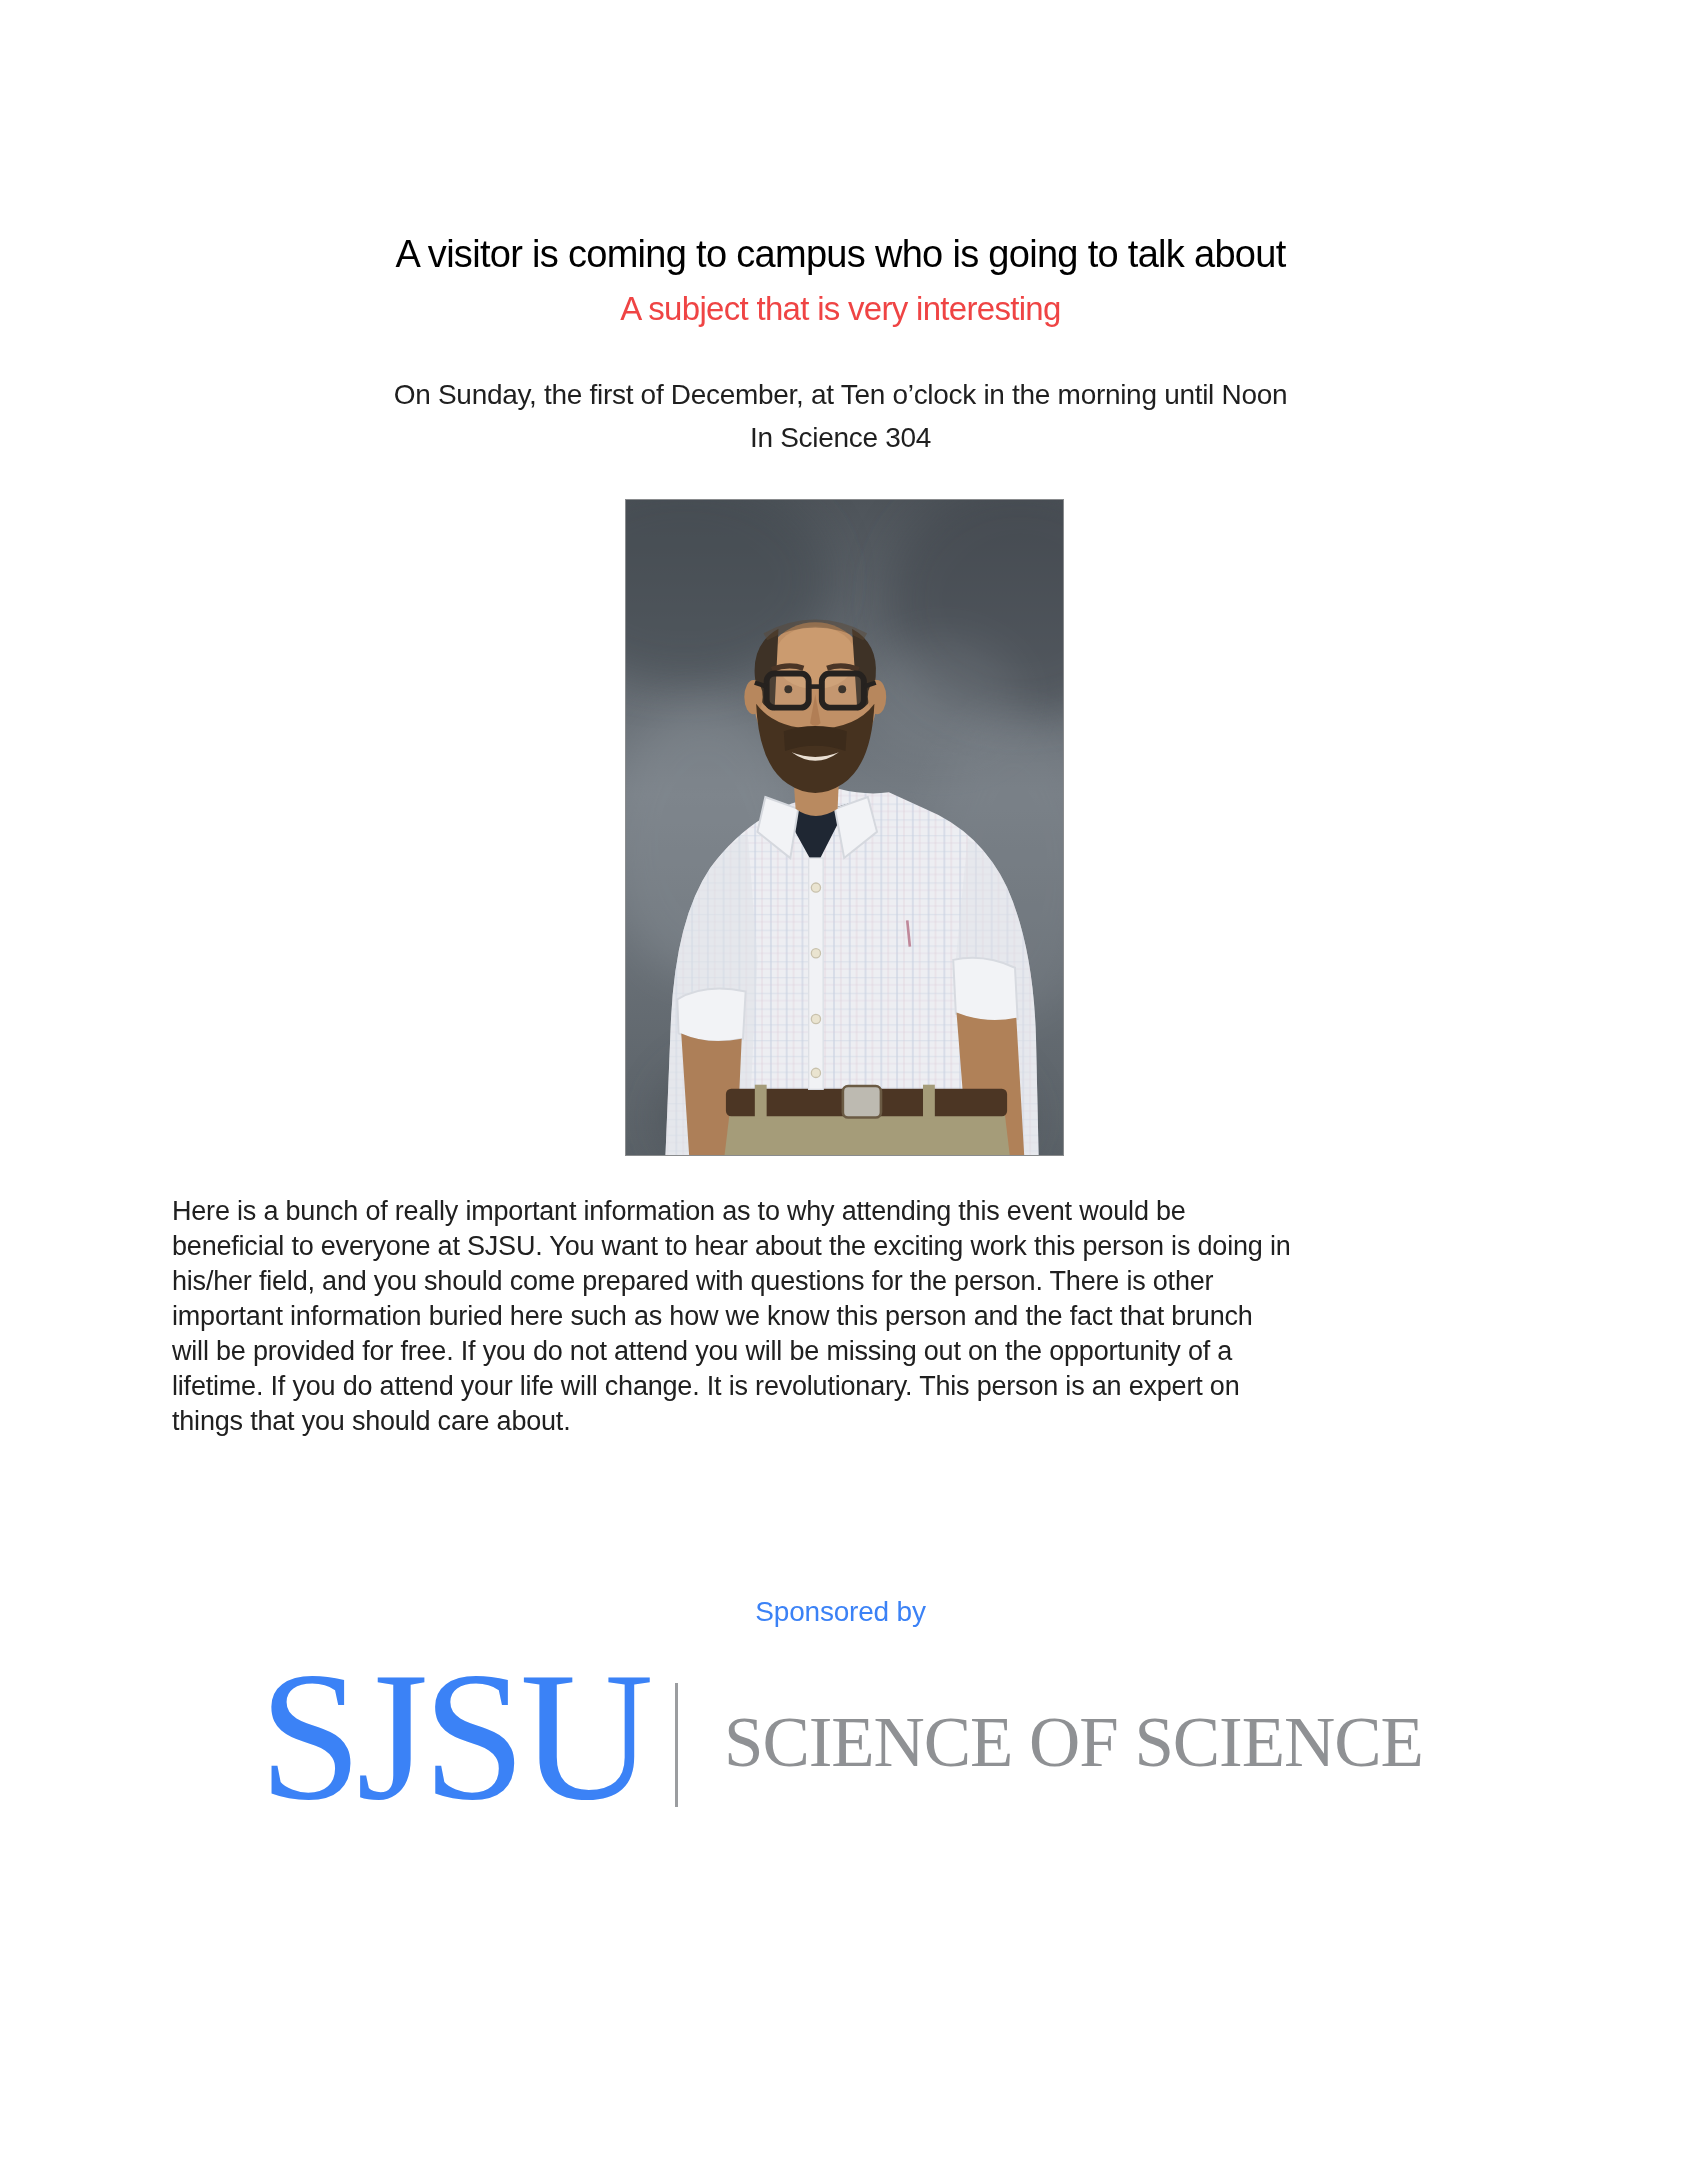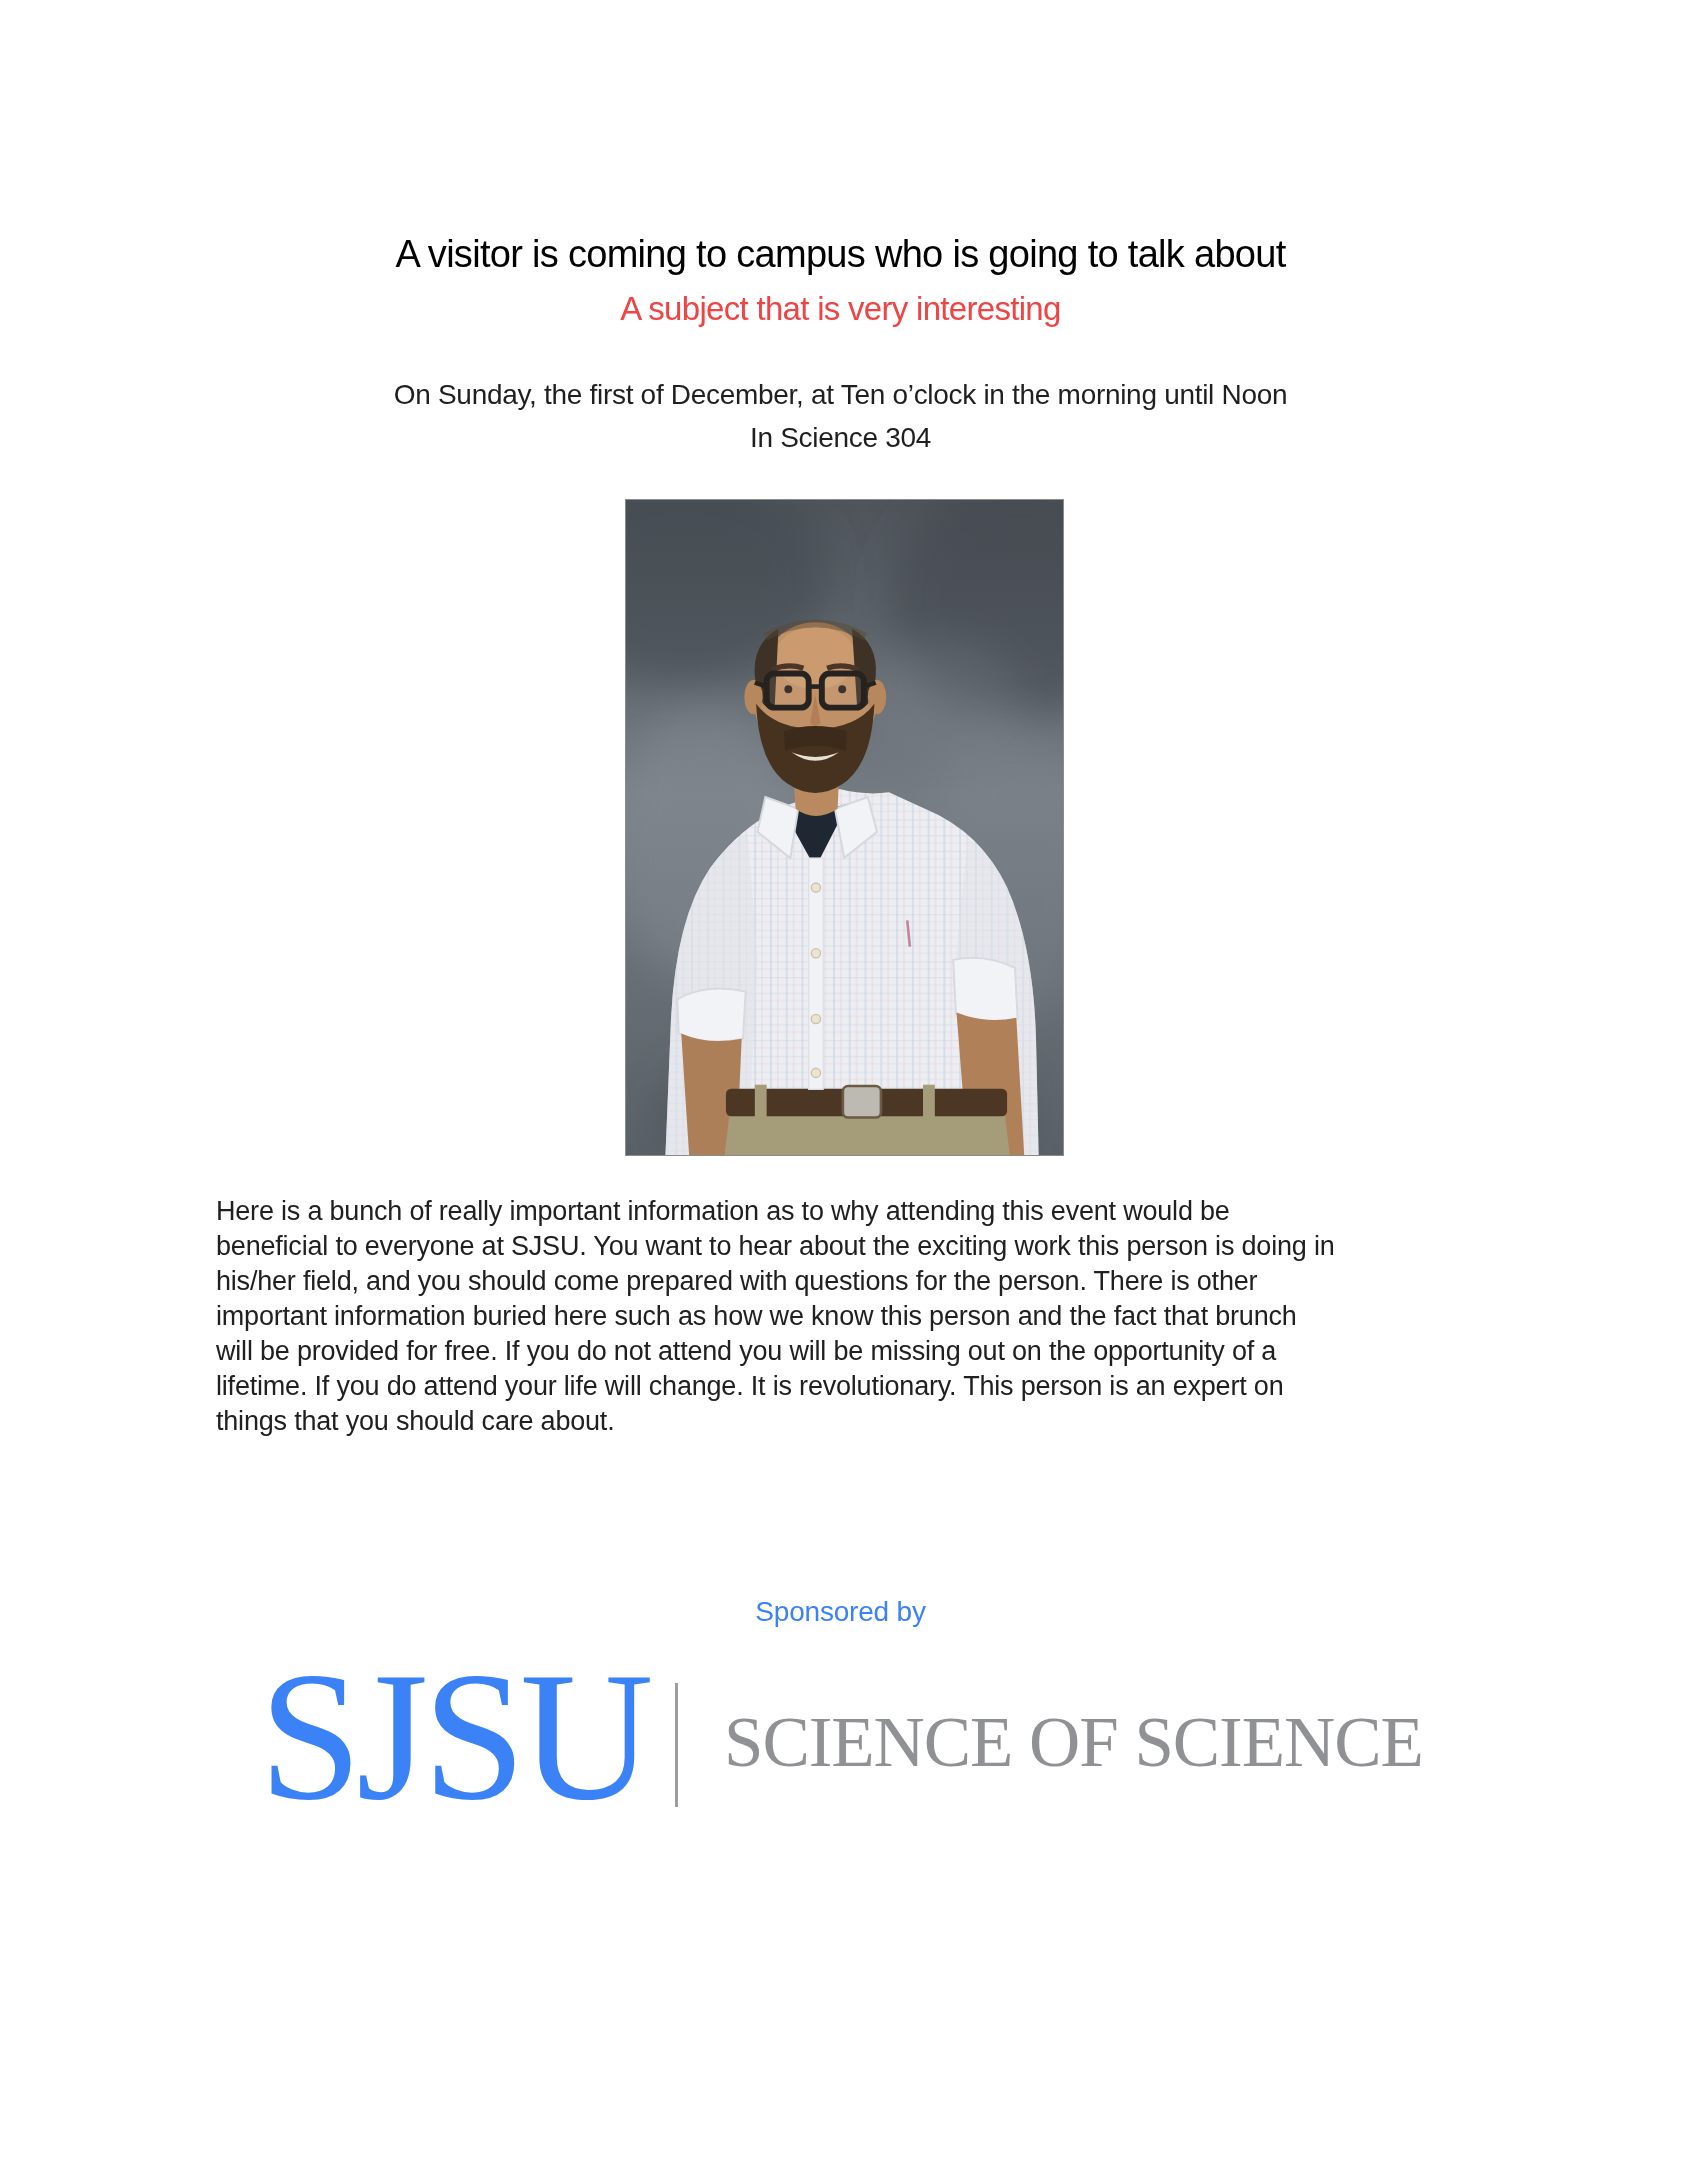"Here is a bunch of" .body-paragraph { margin-left: 44px -> none }
